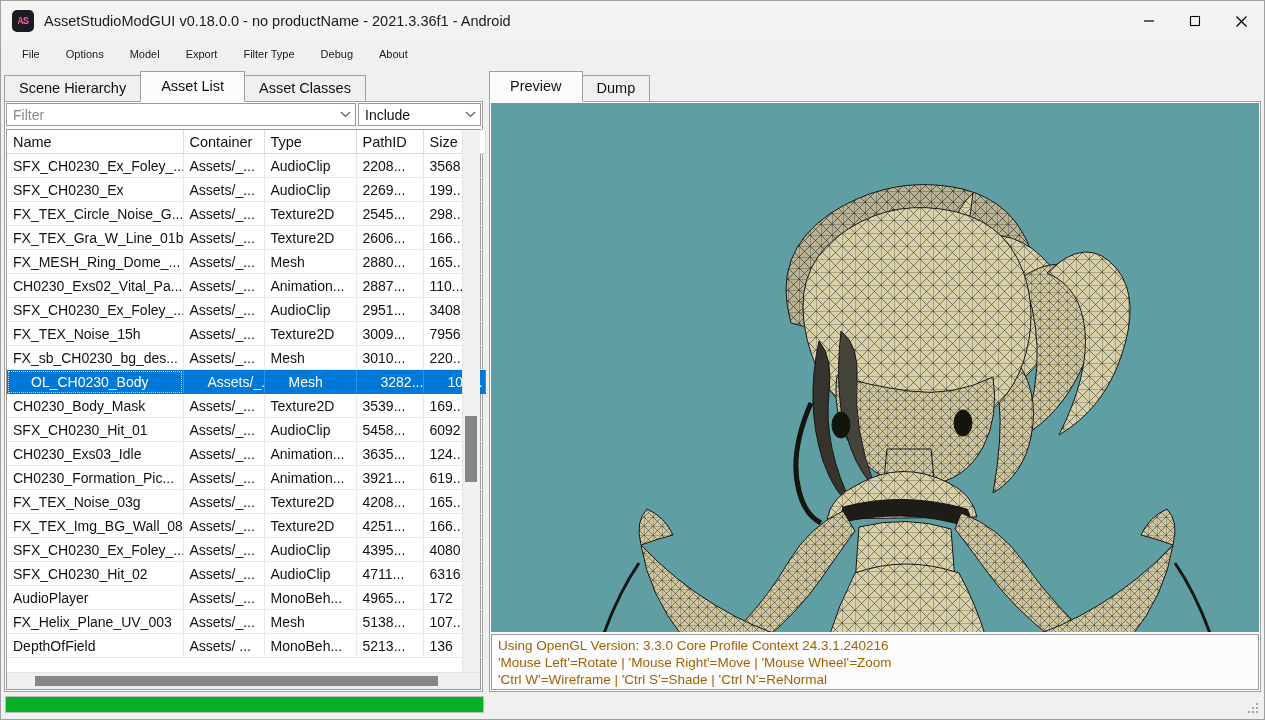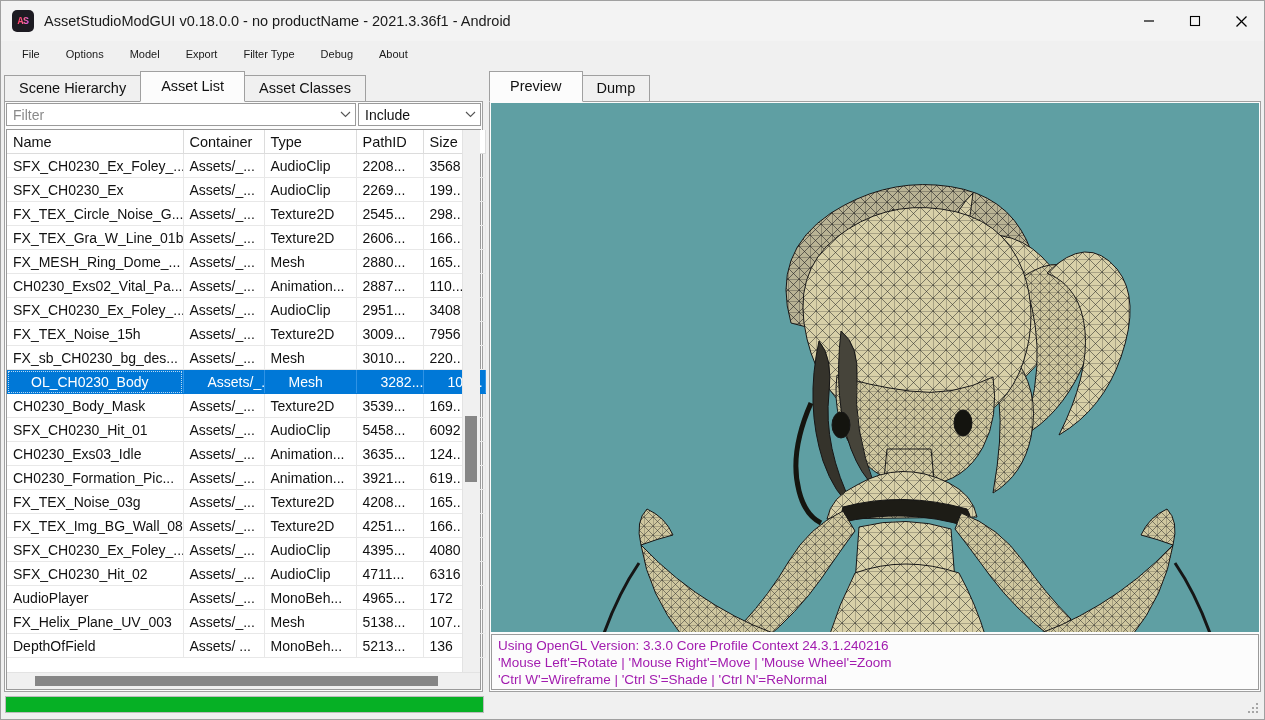"Using OpenGL Version: 3.3.0 Core" .statusbox div { color: #a21caf -> #a16207 }
